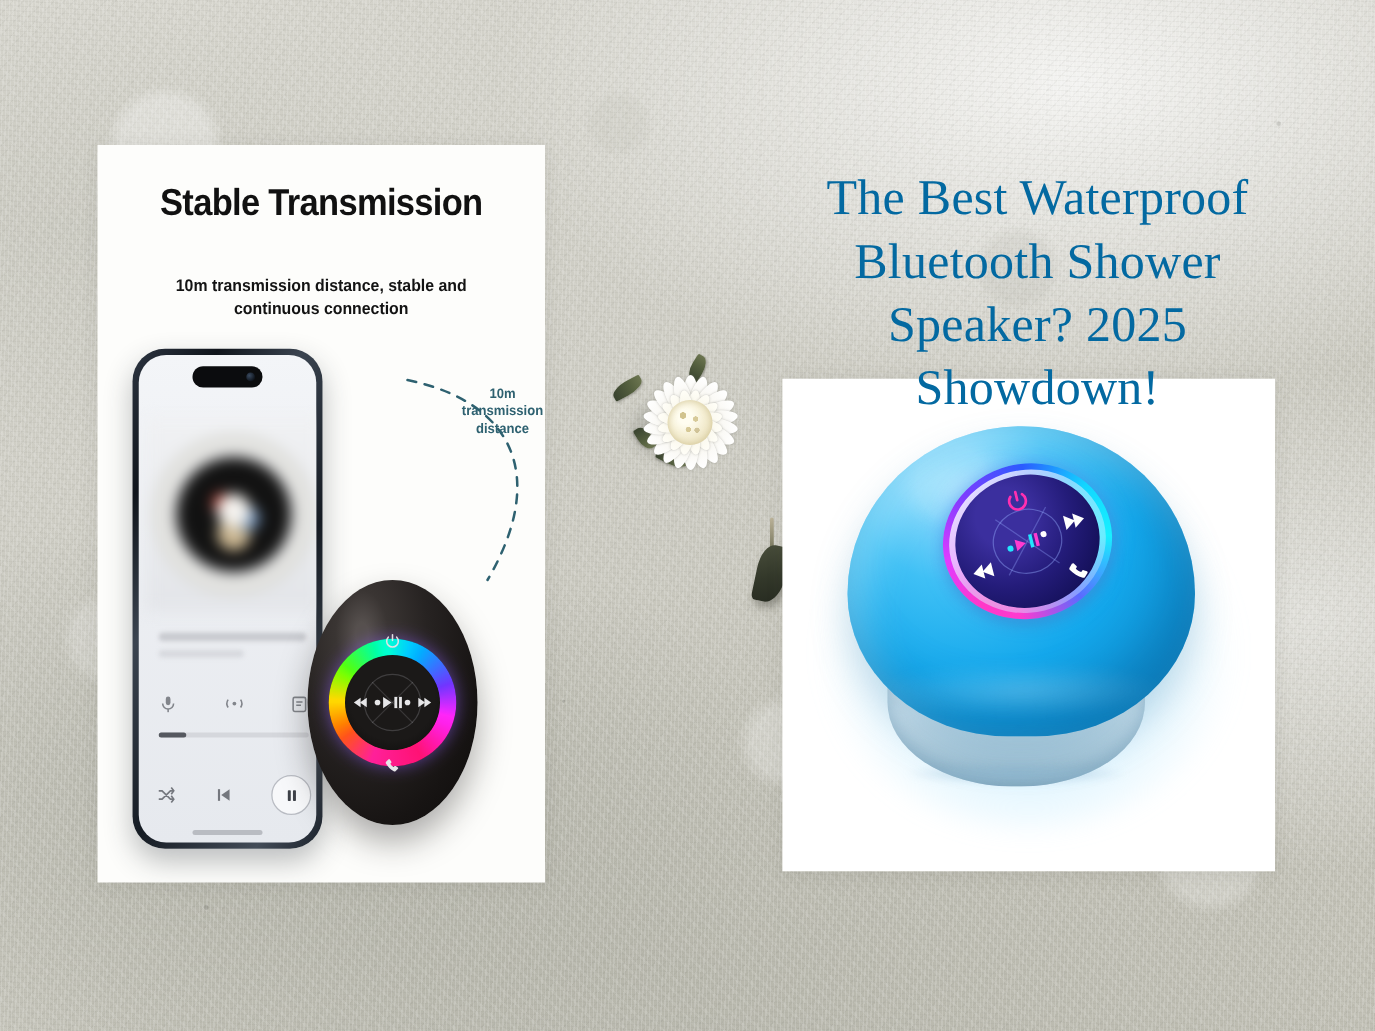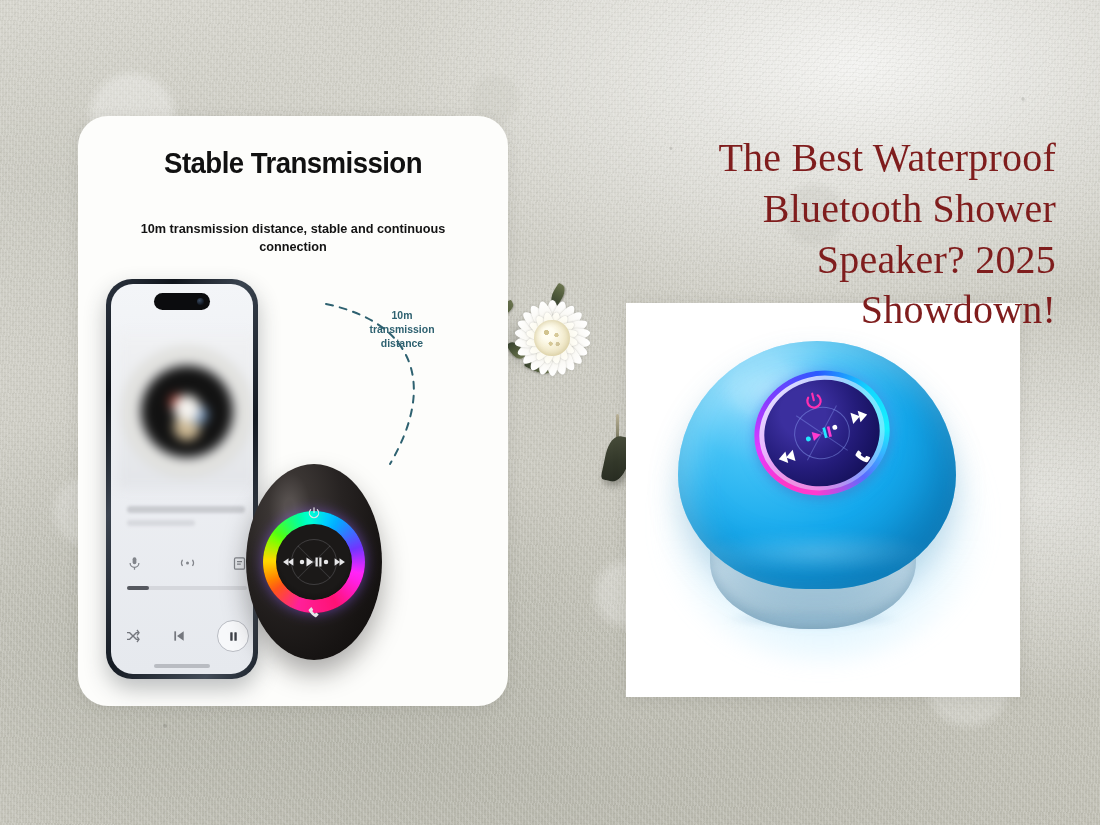"Stable Transmission" #left-photo-card { border-radius: 30px -> none; width: 430px -> 358px }
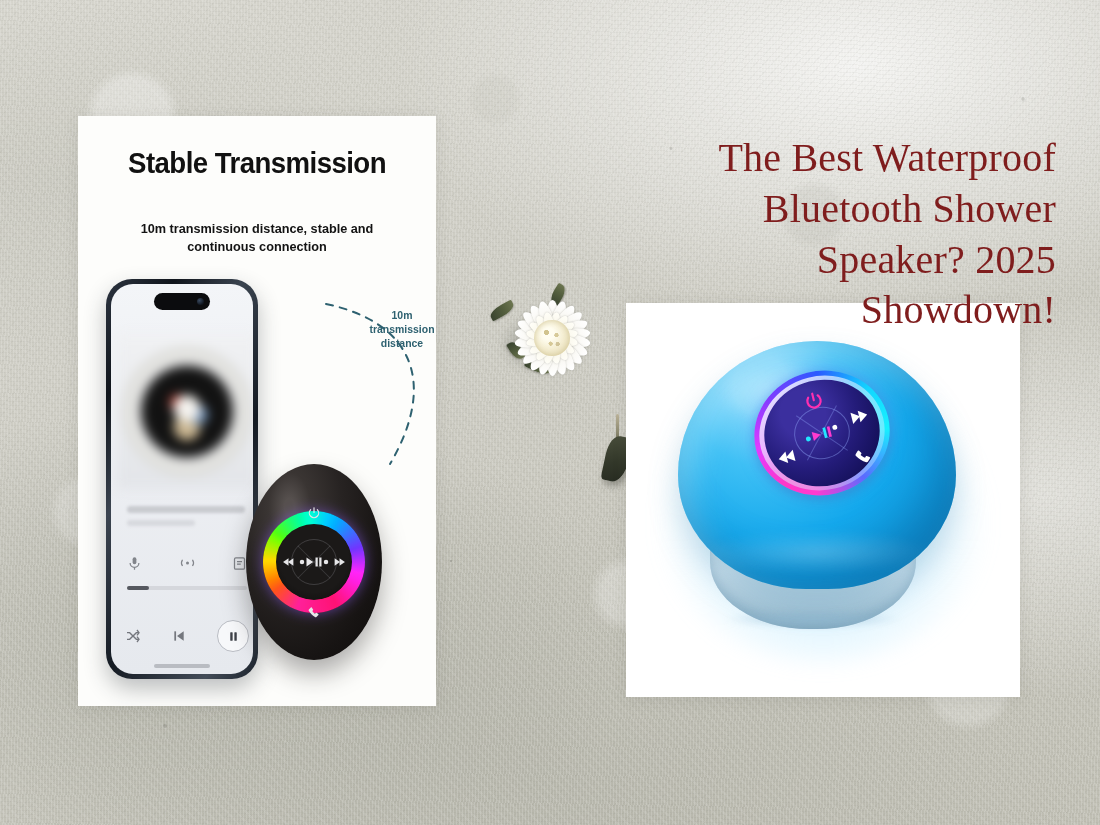"The Best Waterproof" #post-title { color: #7f1d1d -> #0369a1; text-align: right -> center }
